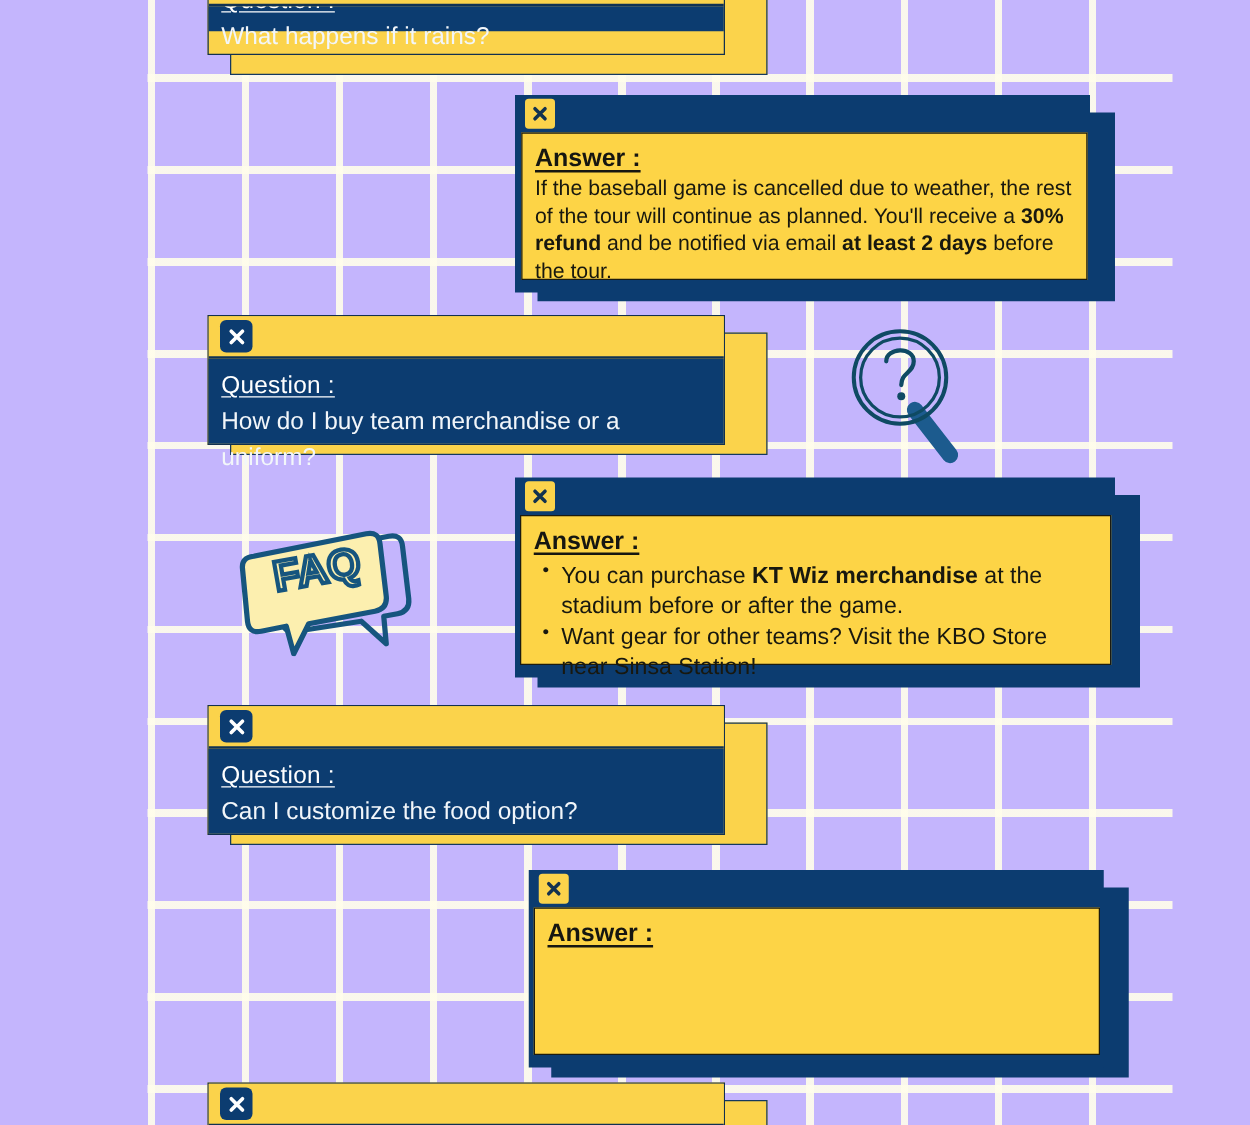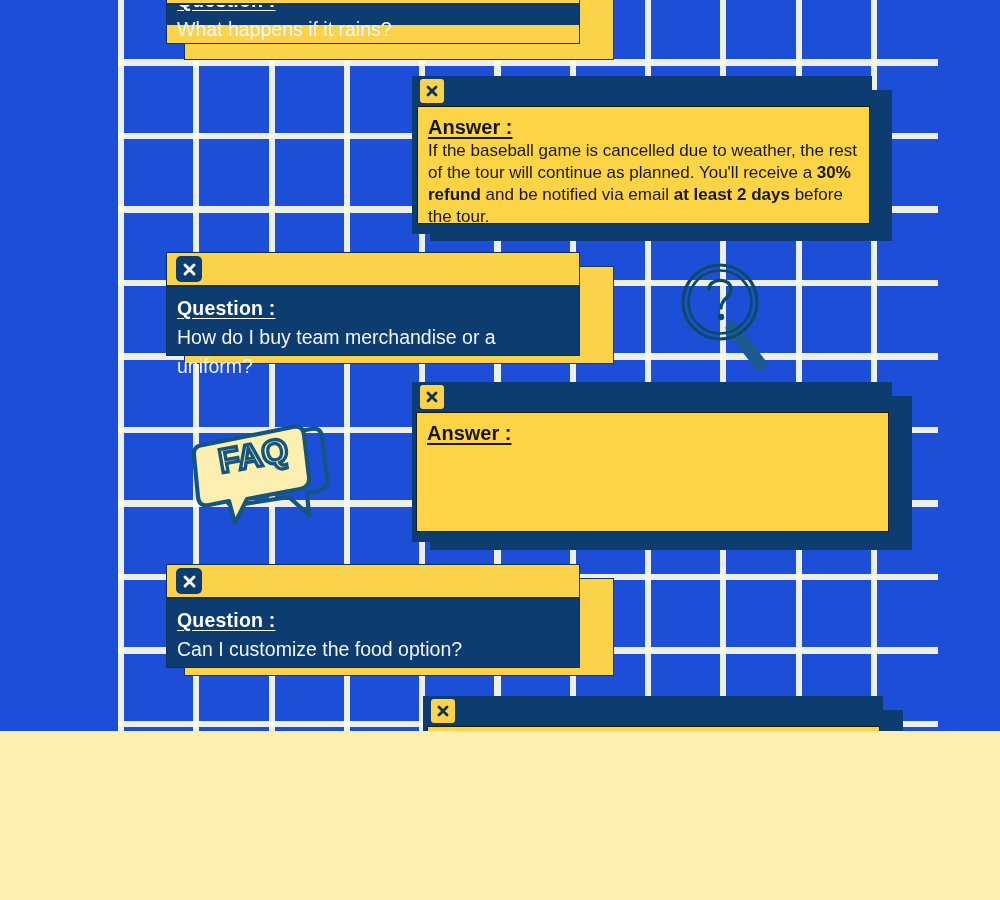"What happens if it rains?" #page { background: #1d4ed8 -> #c4b5fd; height: 731px -> 900px }
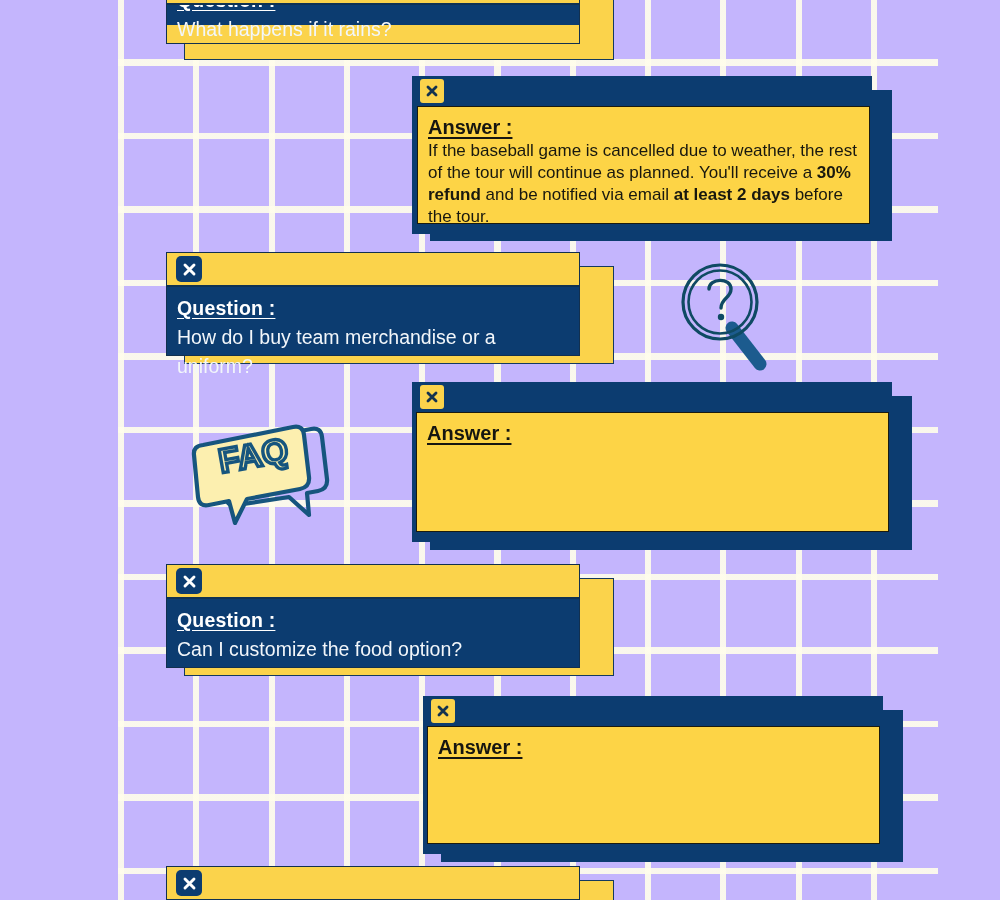"Question :" .q-label { font-weight: bold -> normal }
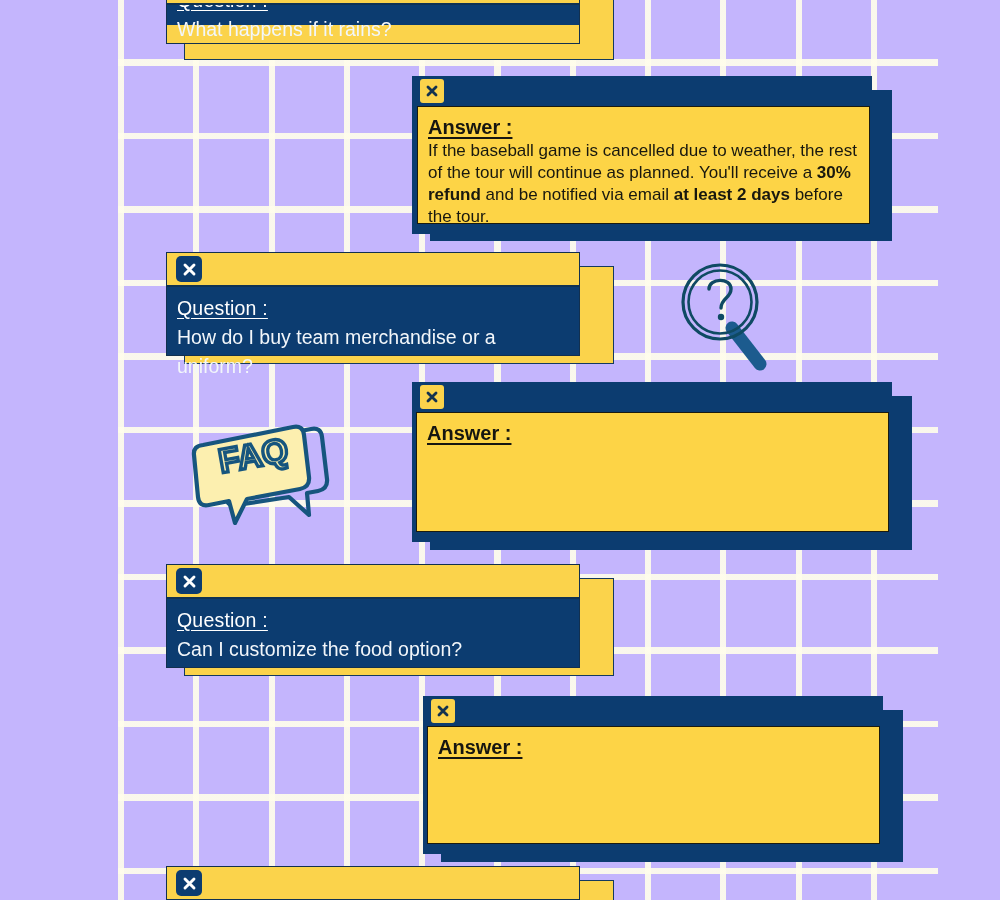"You can purchase KT Wiz" ul.a-list { html: none -> <ul> <li><span>You can purchase </span><b>KT Wiz merchandise</b><span> at the stadium before or after the game.</span></li> <li><span>Want gear for other teams? Visit the KBO Store near Sinsa Station!</span></li> </ul> }
